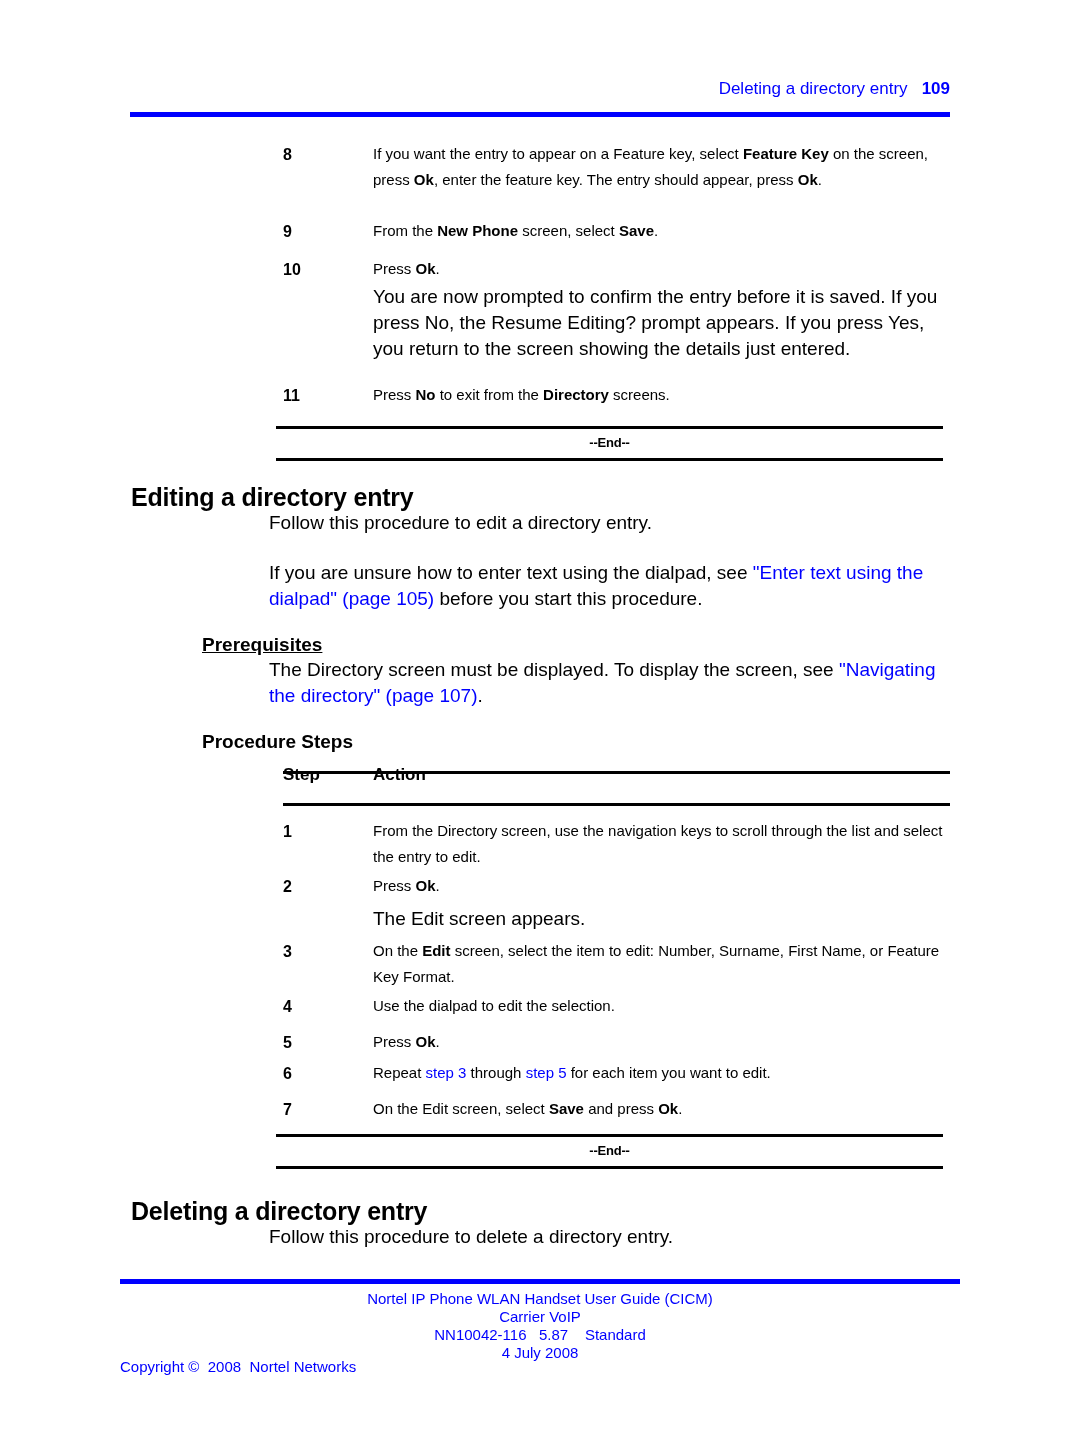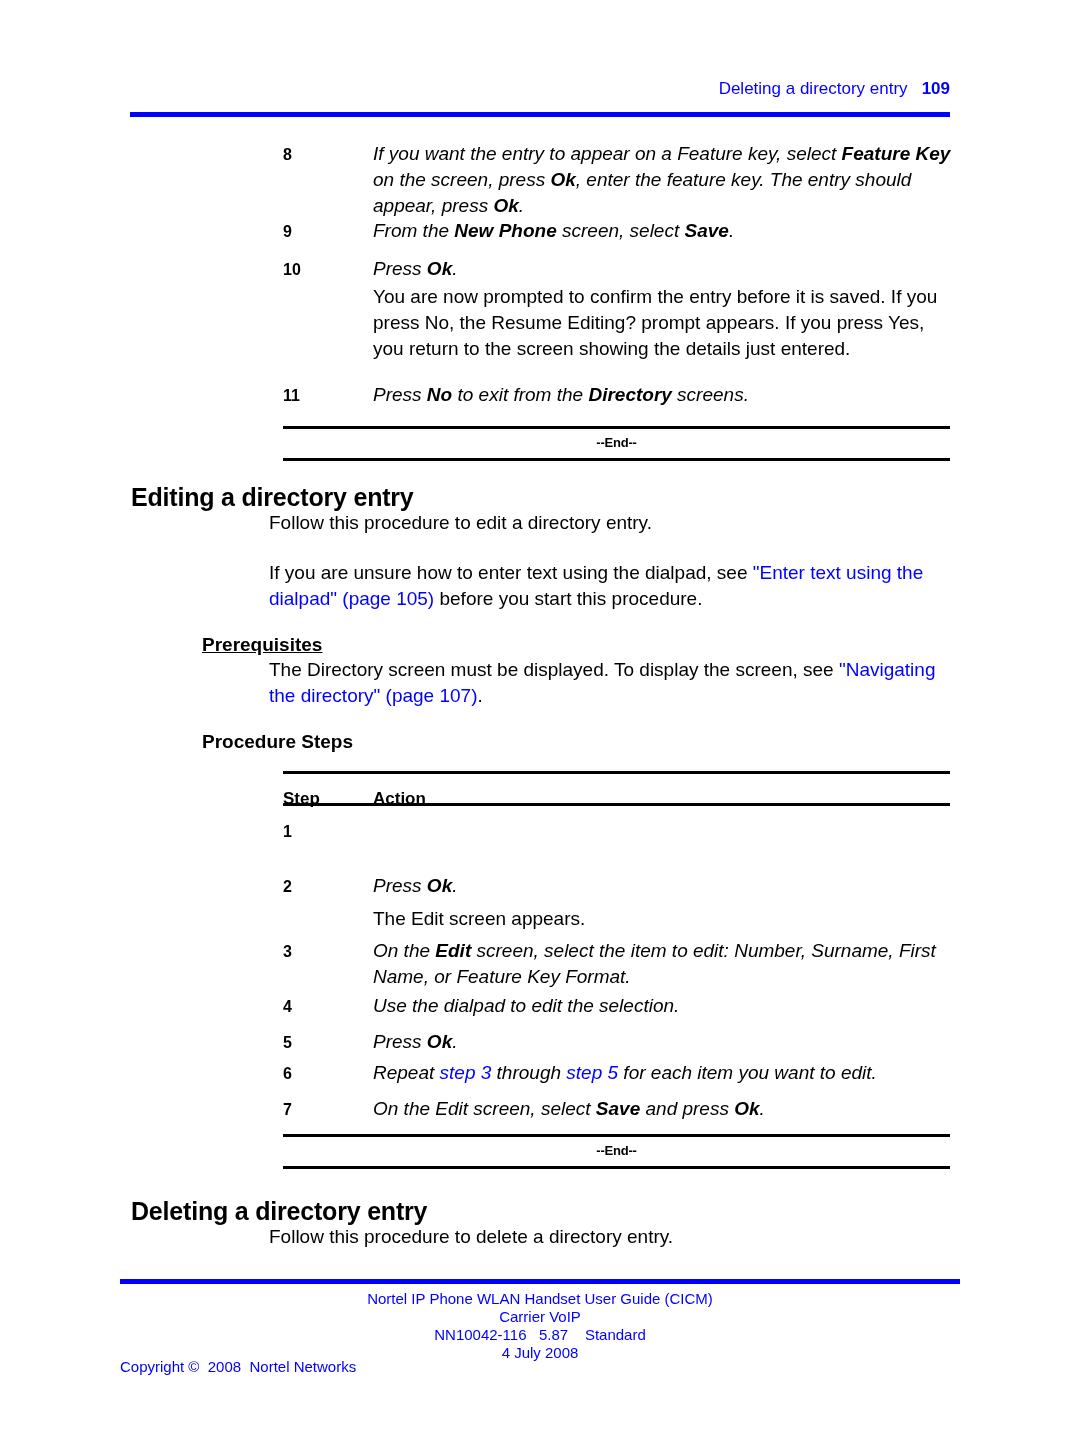"If you want the entry" .steprow .body { font-size: 19px -> 15px; font-style: italic -> none }
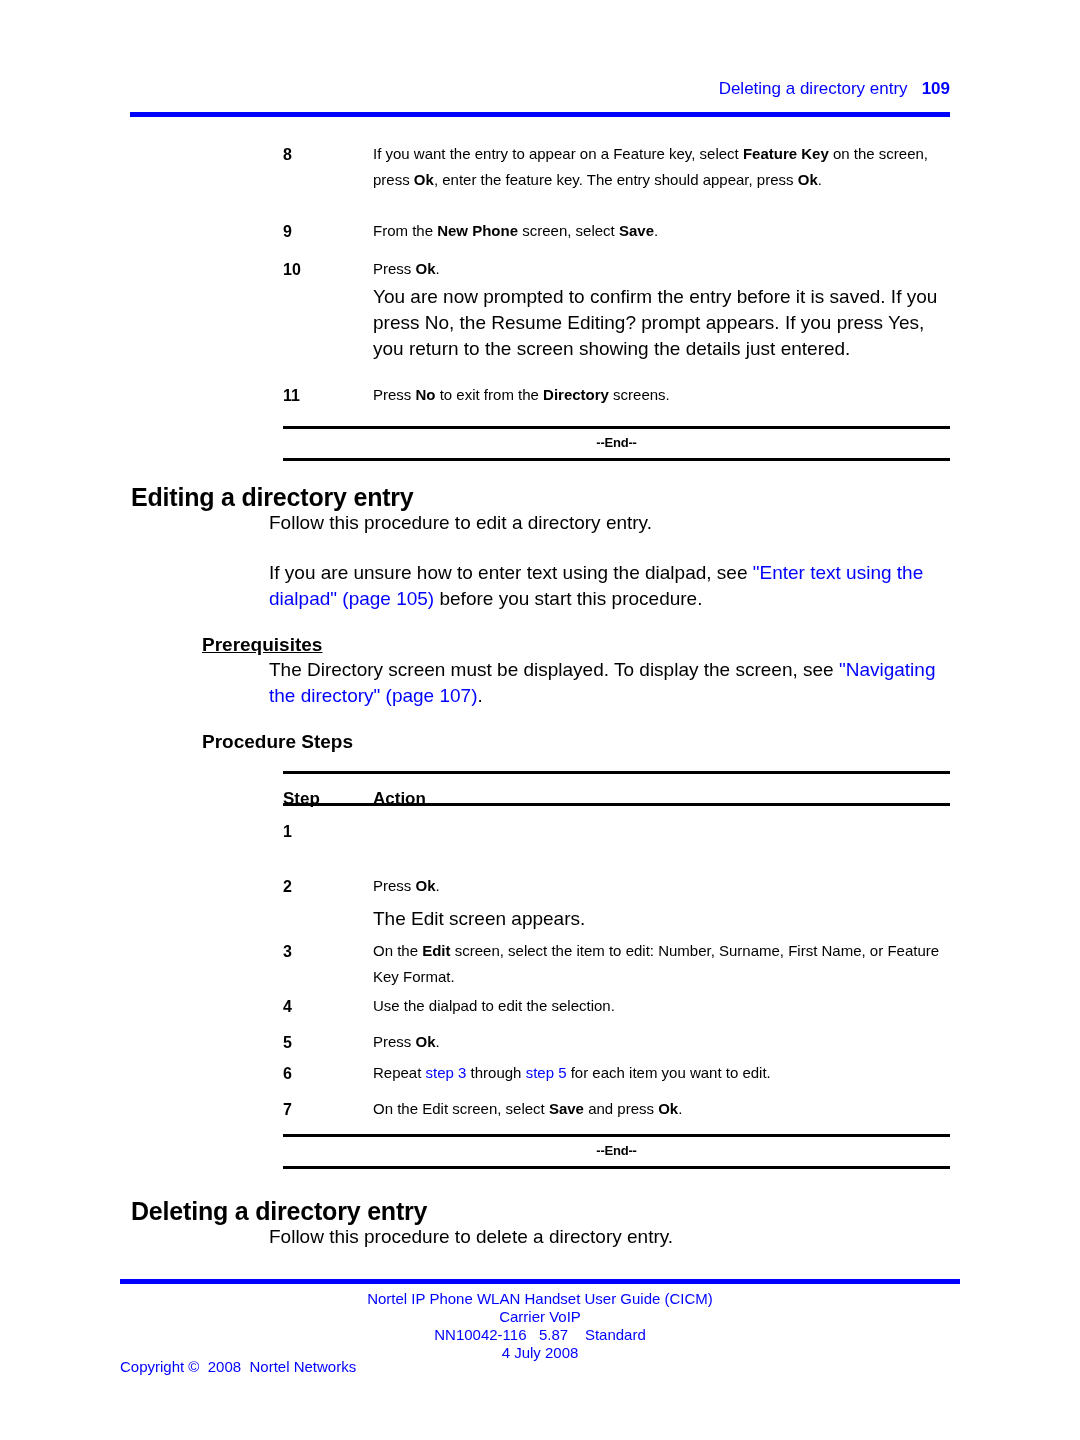"--End--" .endblock { left: 283px -> 276px }
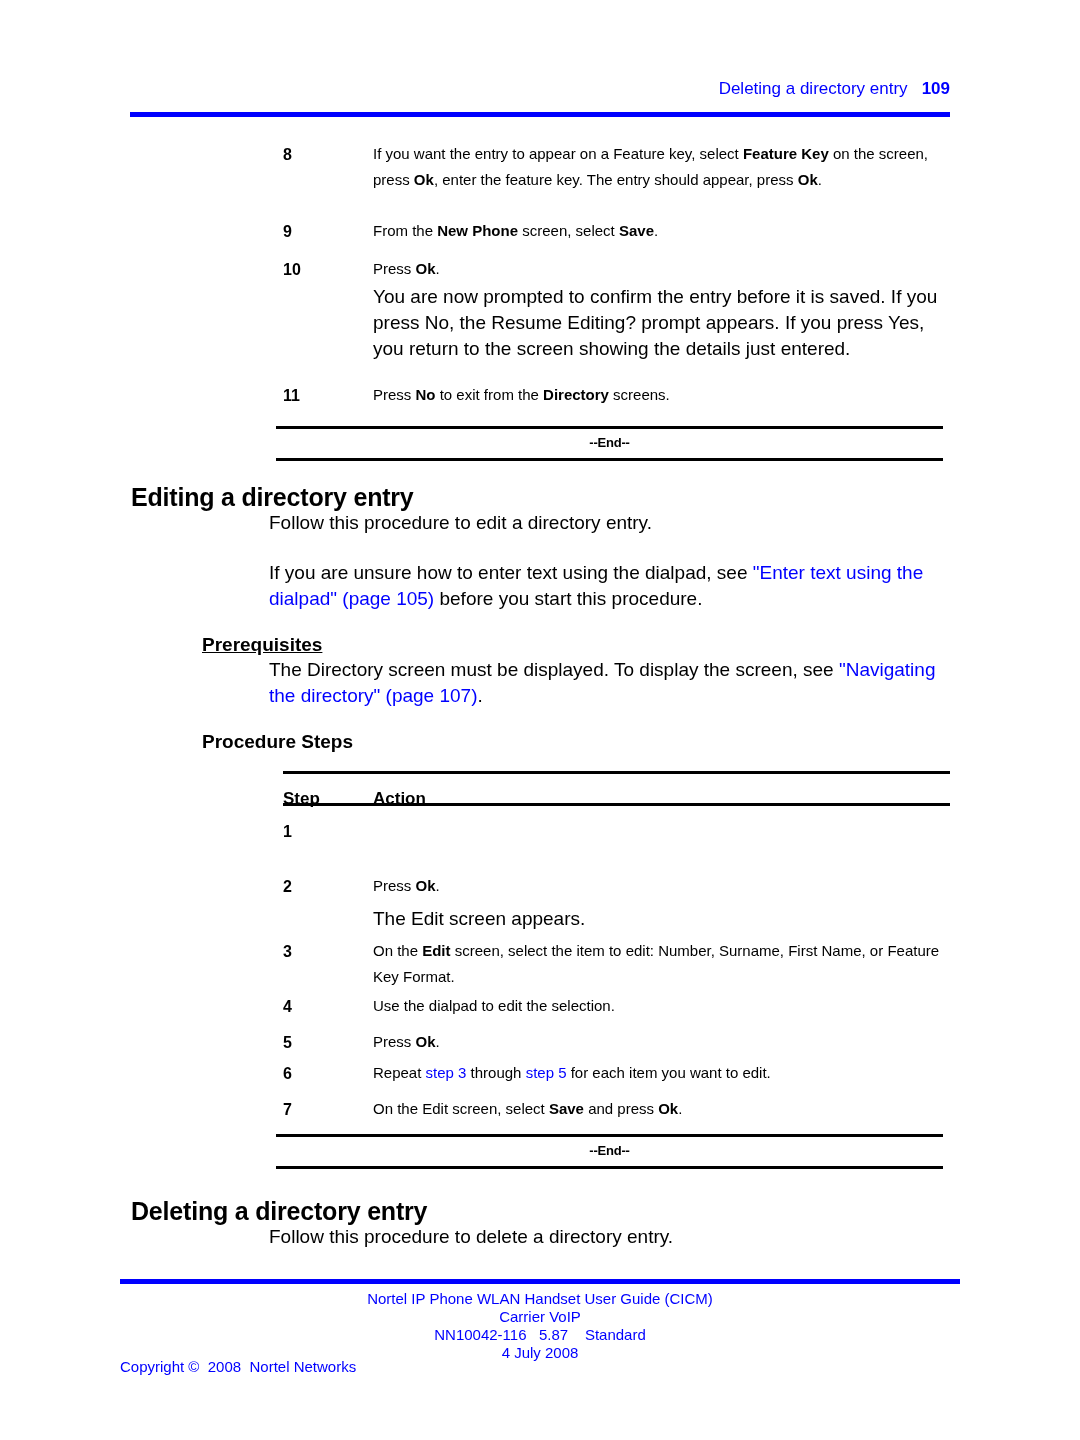"Step" div.table-head { top: 788px -> 764px }
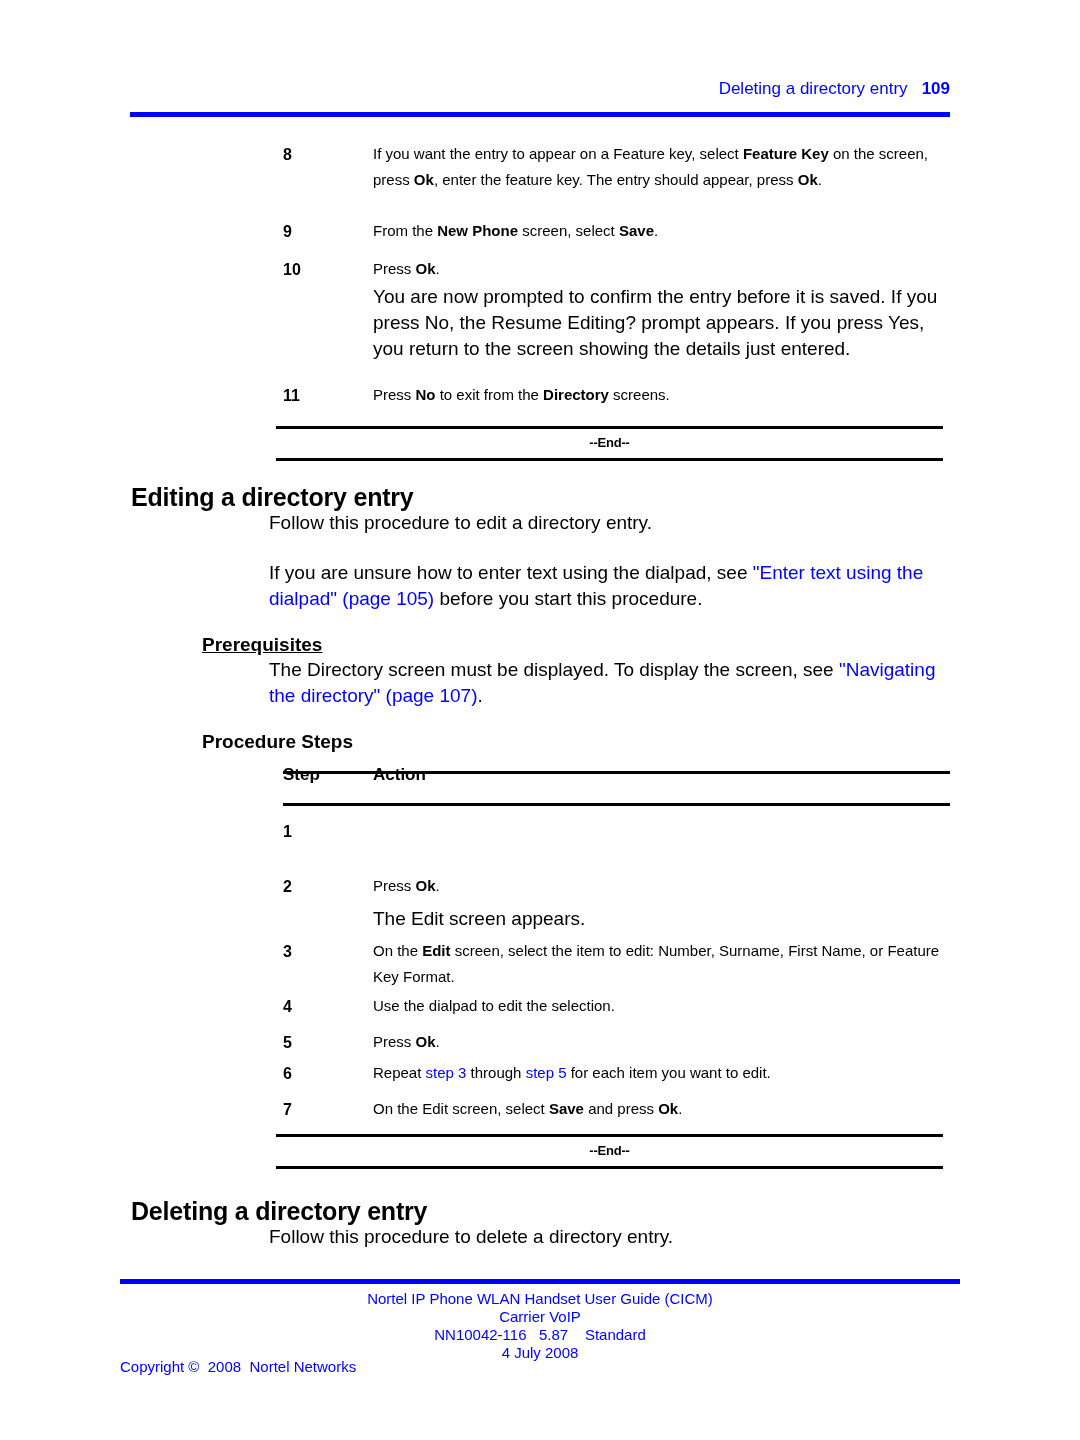"From the Directory screen, use" div.body { html: none -> <div><span>From the Directory screen, use the navigation keys to scroll through the list and select the entry to edit.</span></div> }
